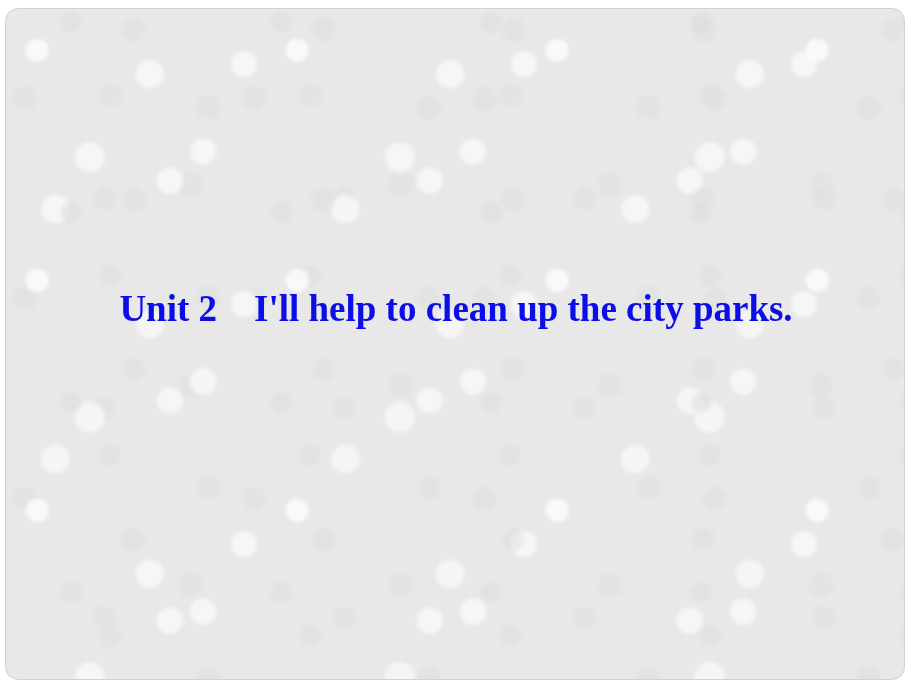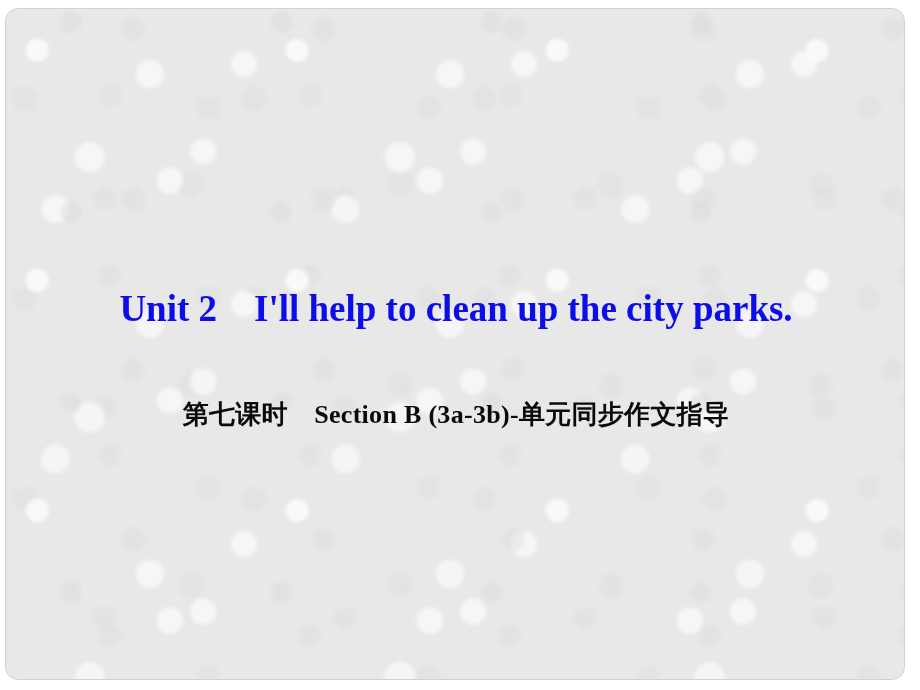"第七课时 Section B (3a-3b)-单元同步作文指导" div.subtitle-line { html: <div>第七课时 Section B (3a-3b)-单元同步作文指导</div> -> none }
